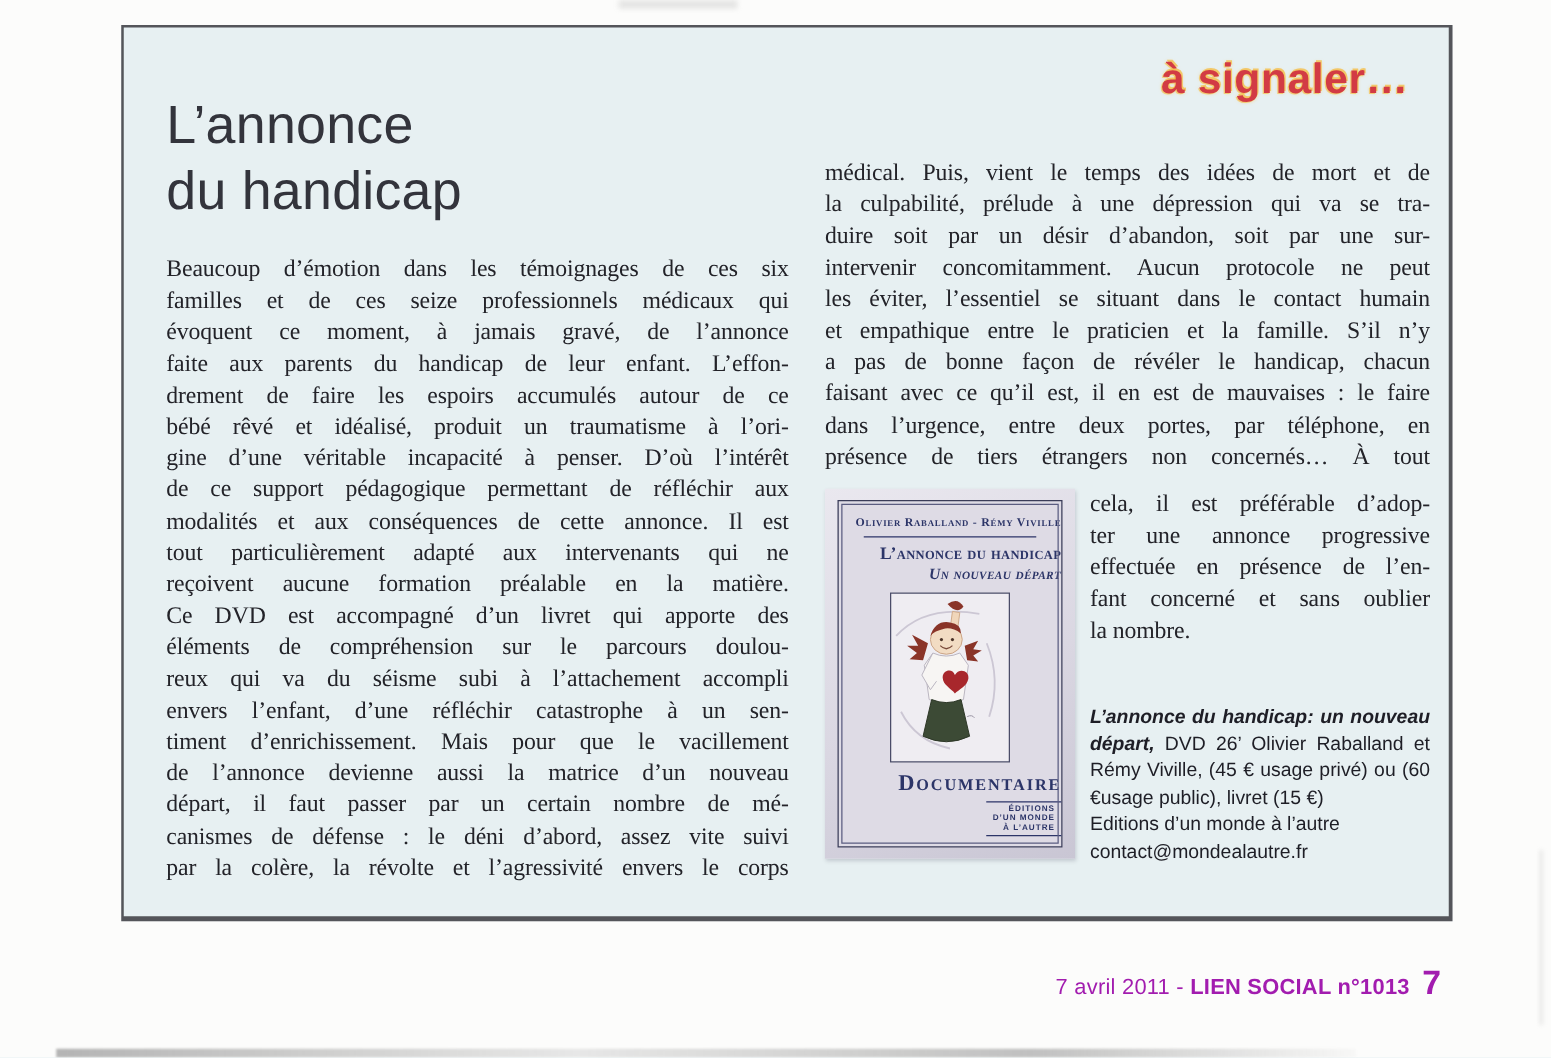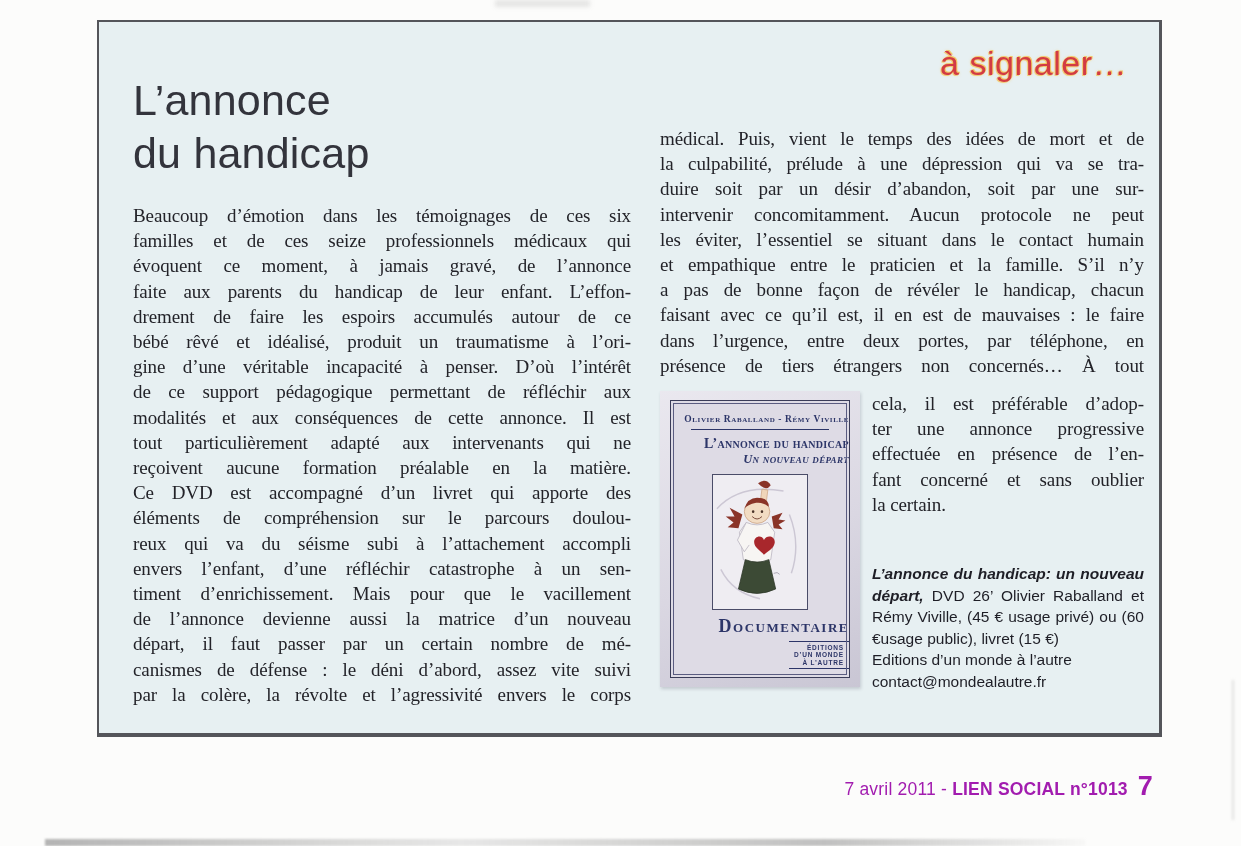"à signaler…" .signaler { font-weight: normal -> bold }
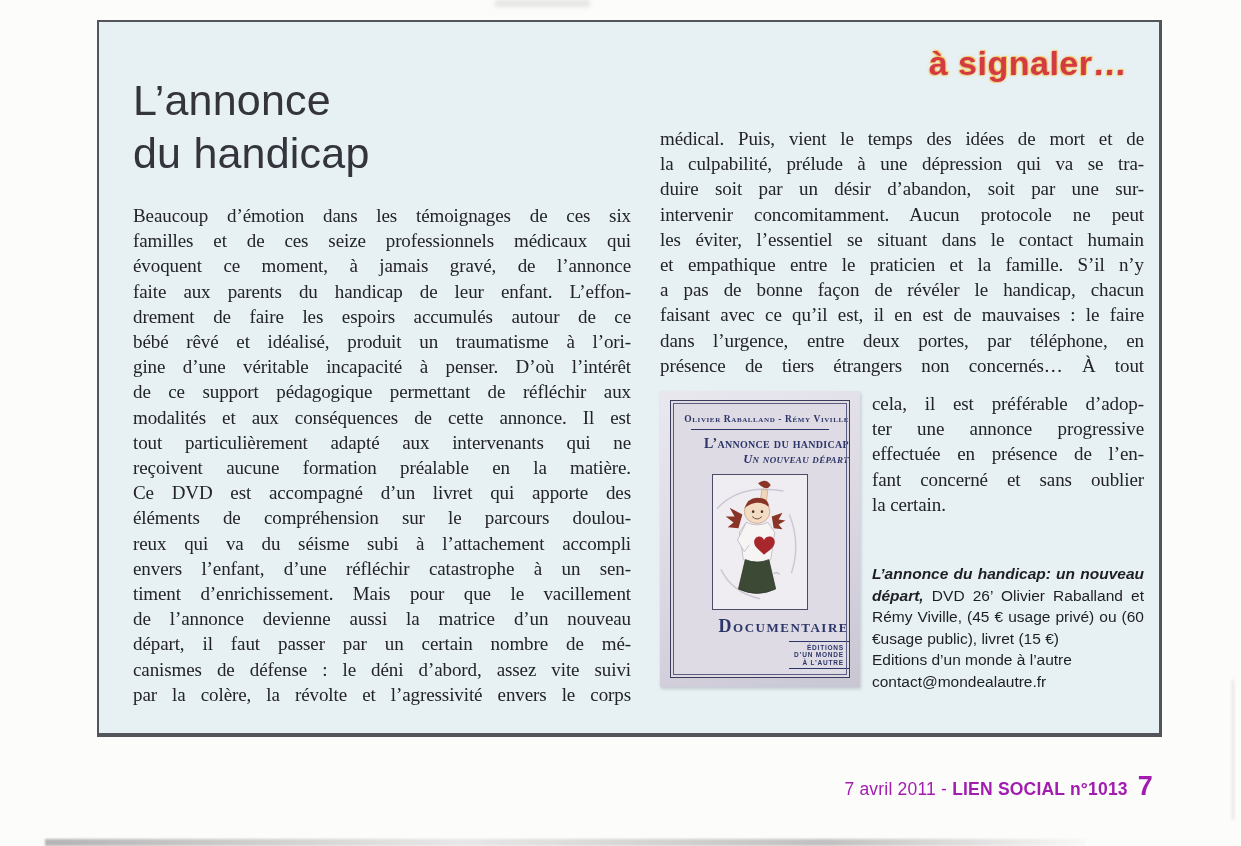"la certain." div.tline { text: certain -> nombre }
